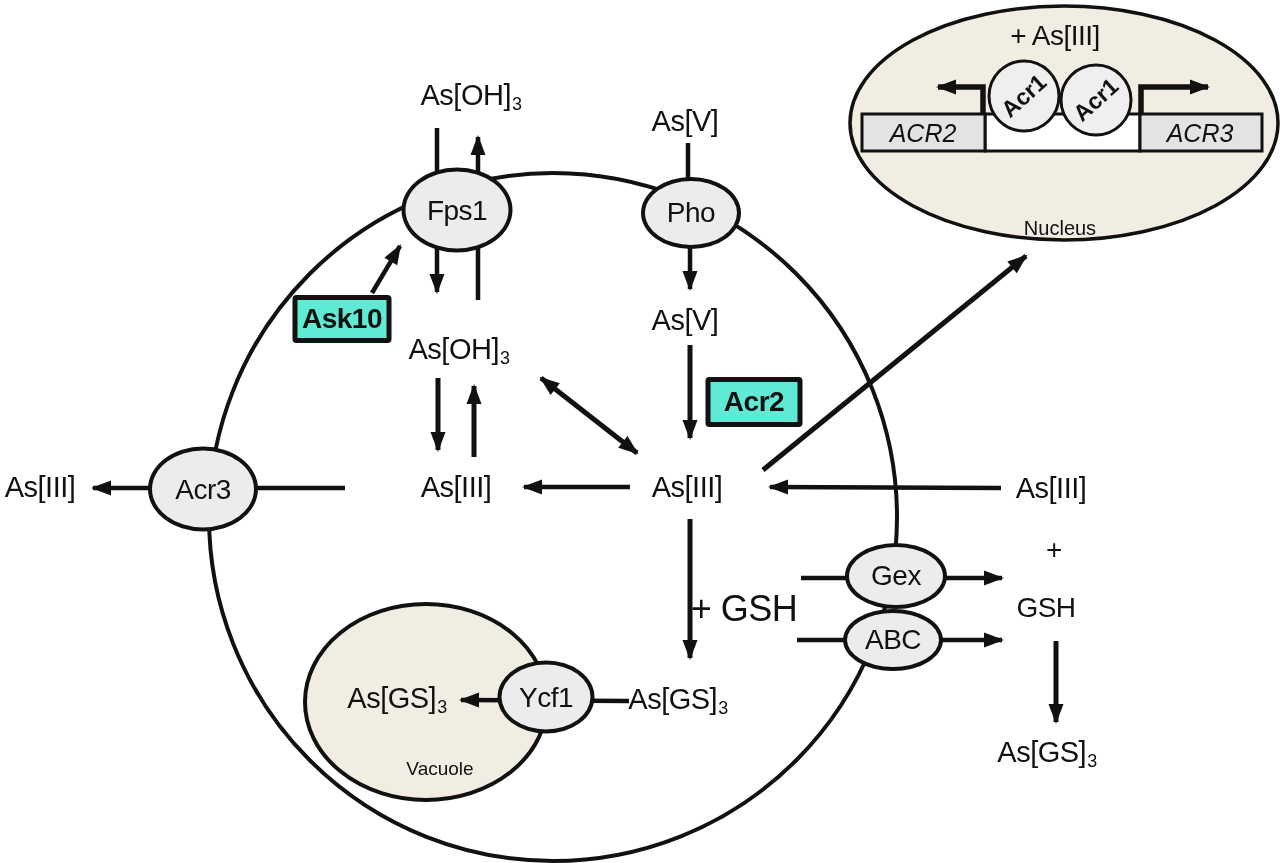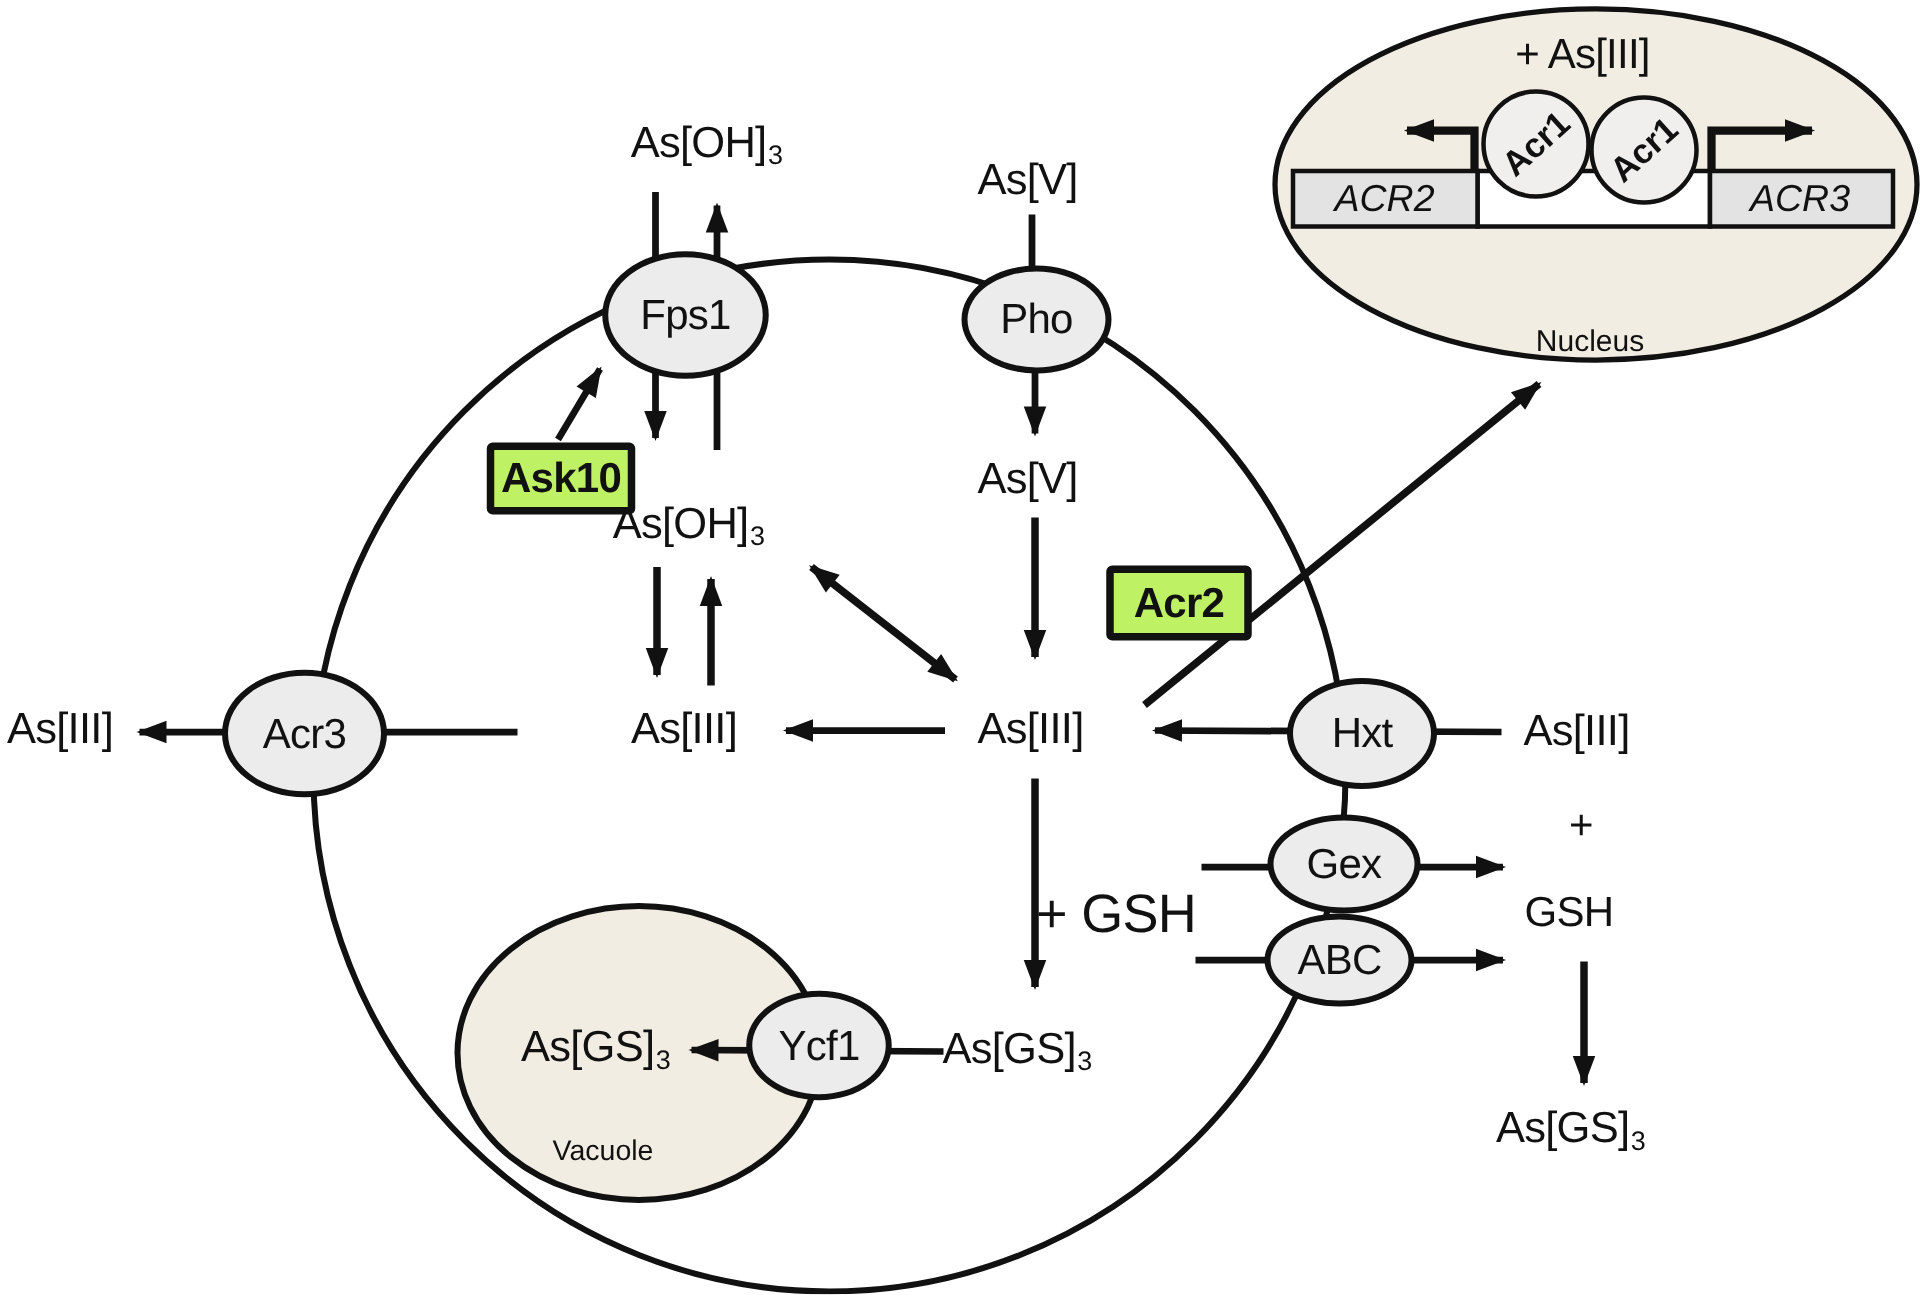"Ask10" .reg { background: #bef264 -> #5eead4; margin-left: 32px -> none }
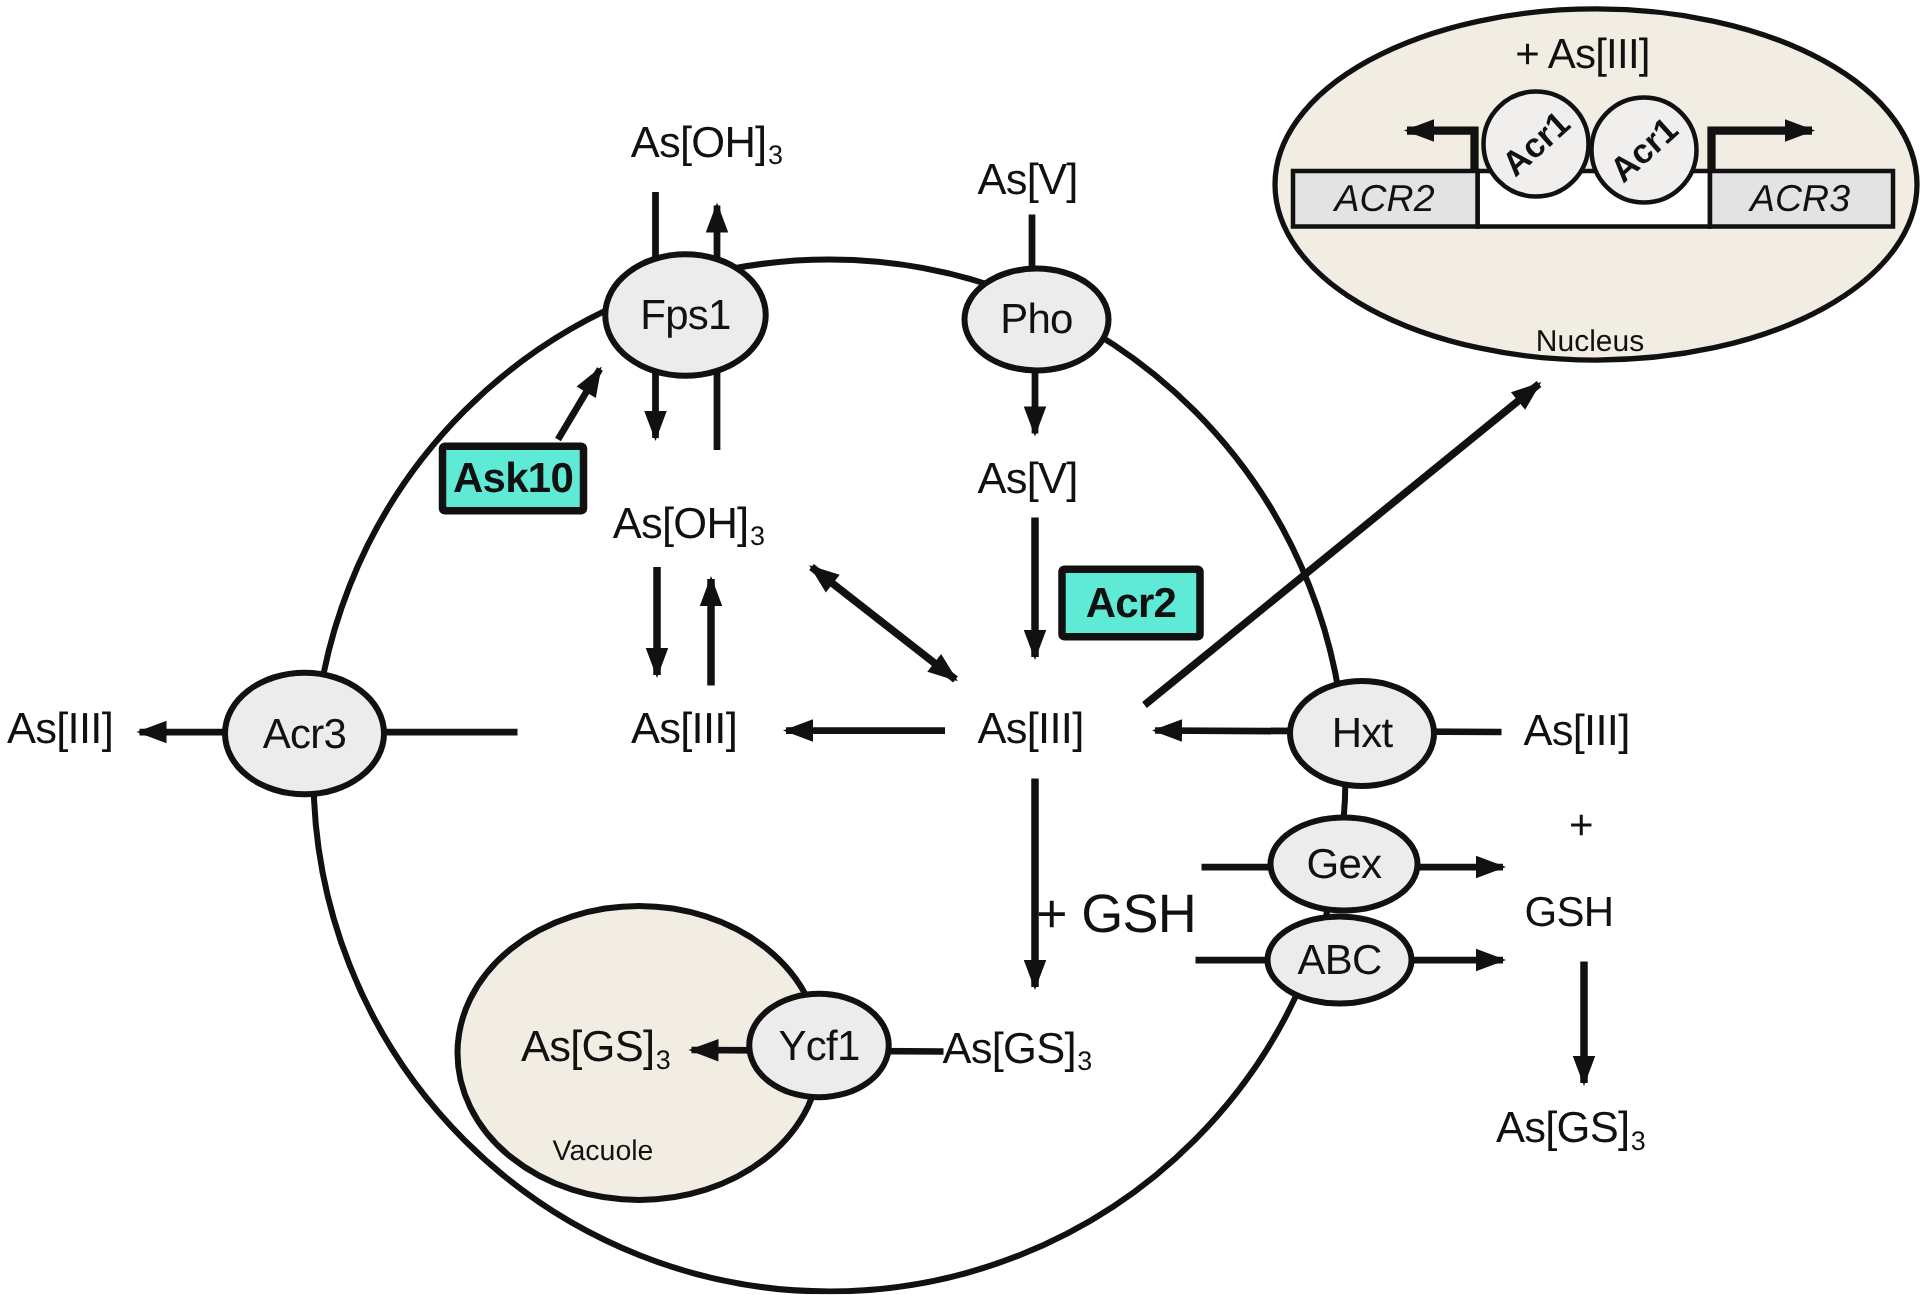"Hxt" div.node { html: <div> <span>Hxt</span> </div> -> none }
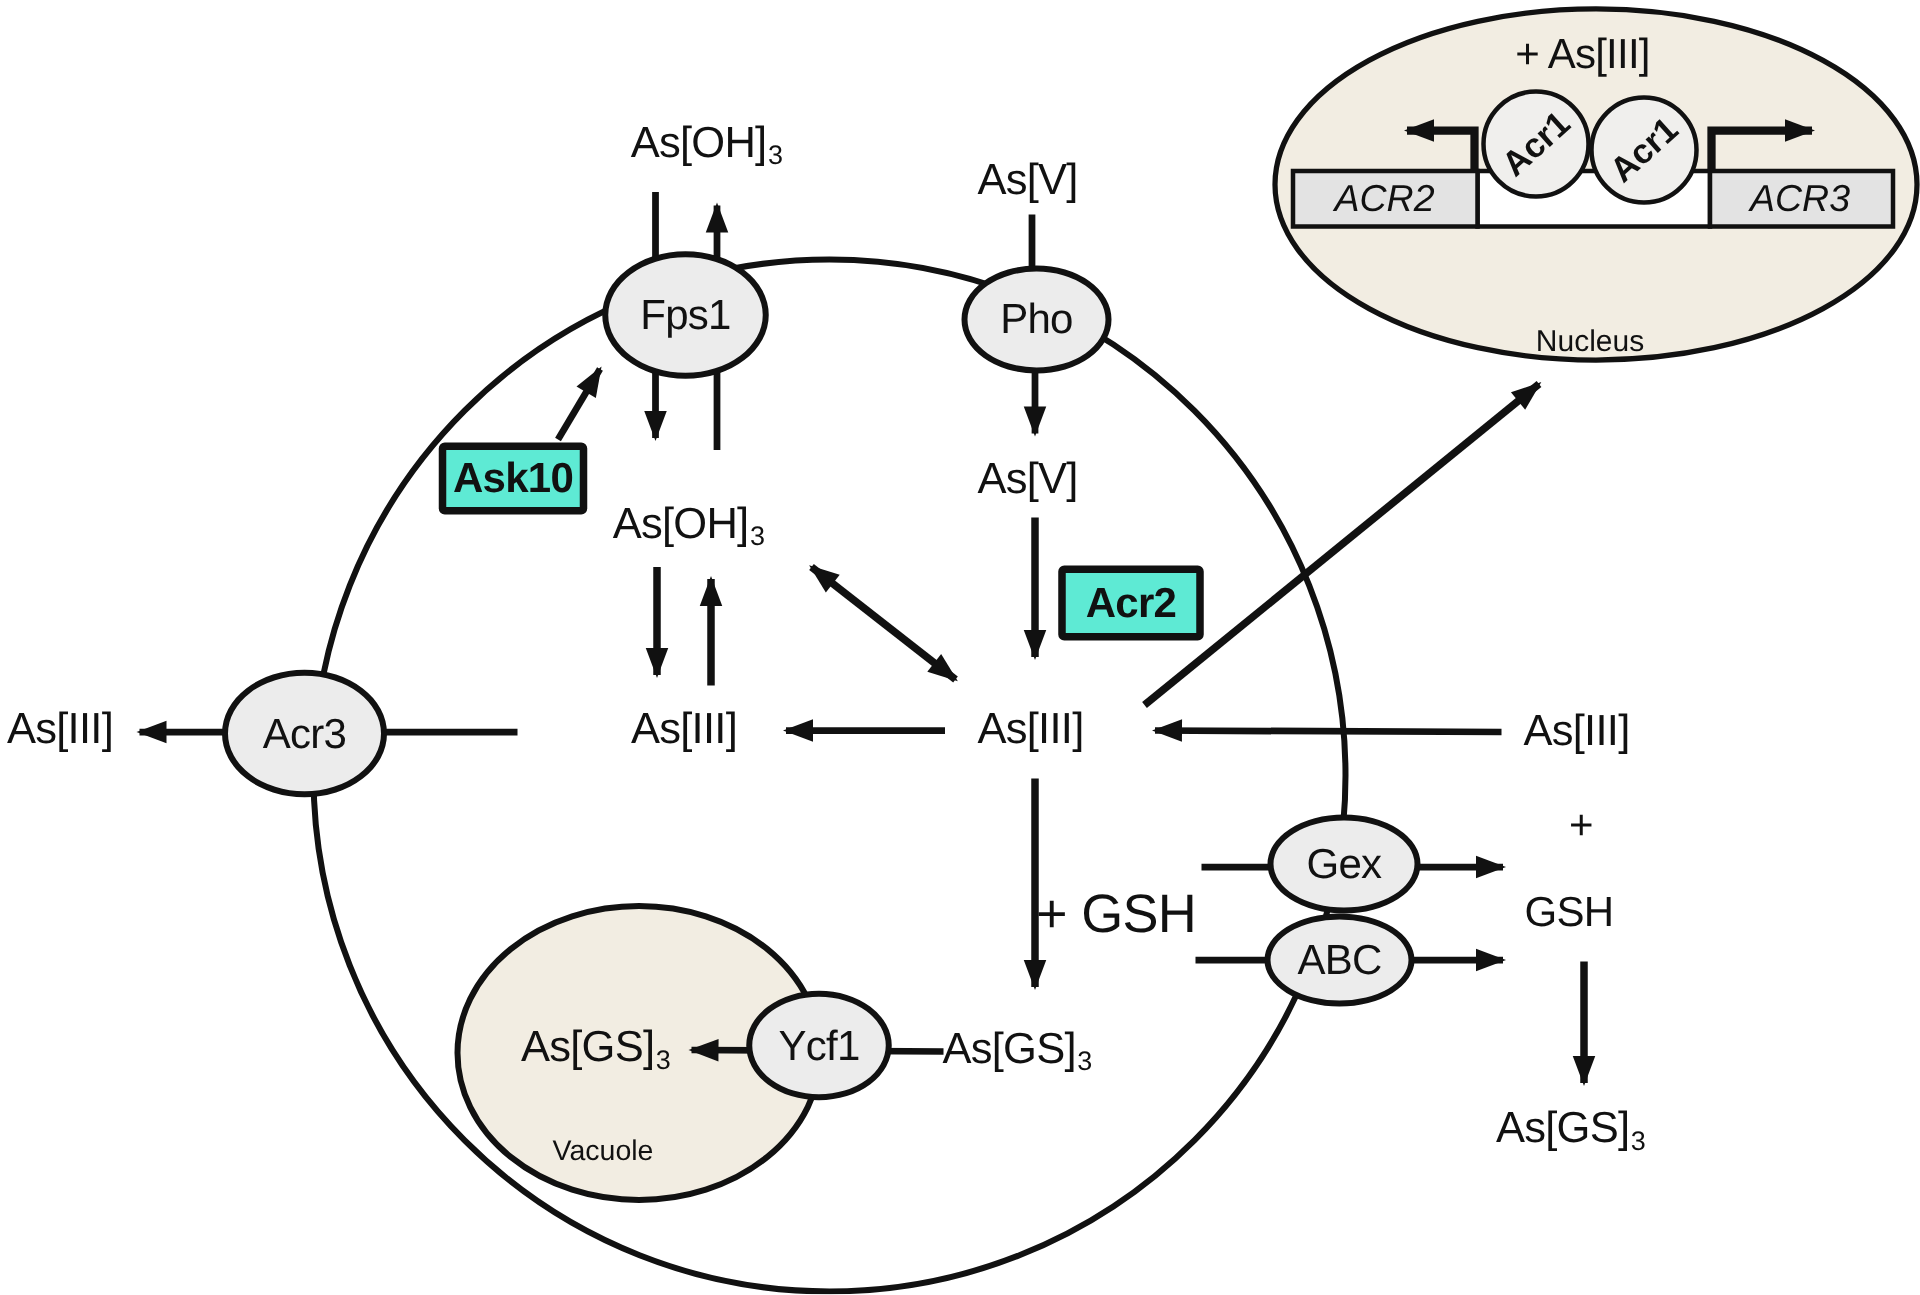"Vacuole" div.lbl { left: 402px -> 440px }
